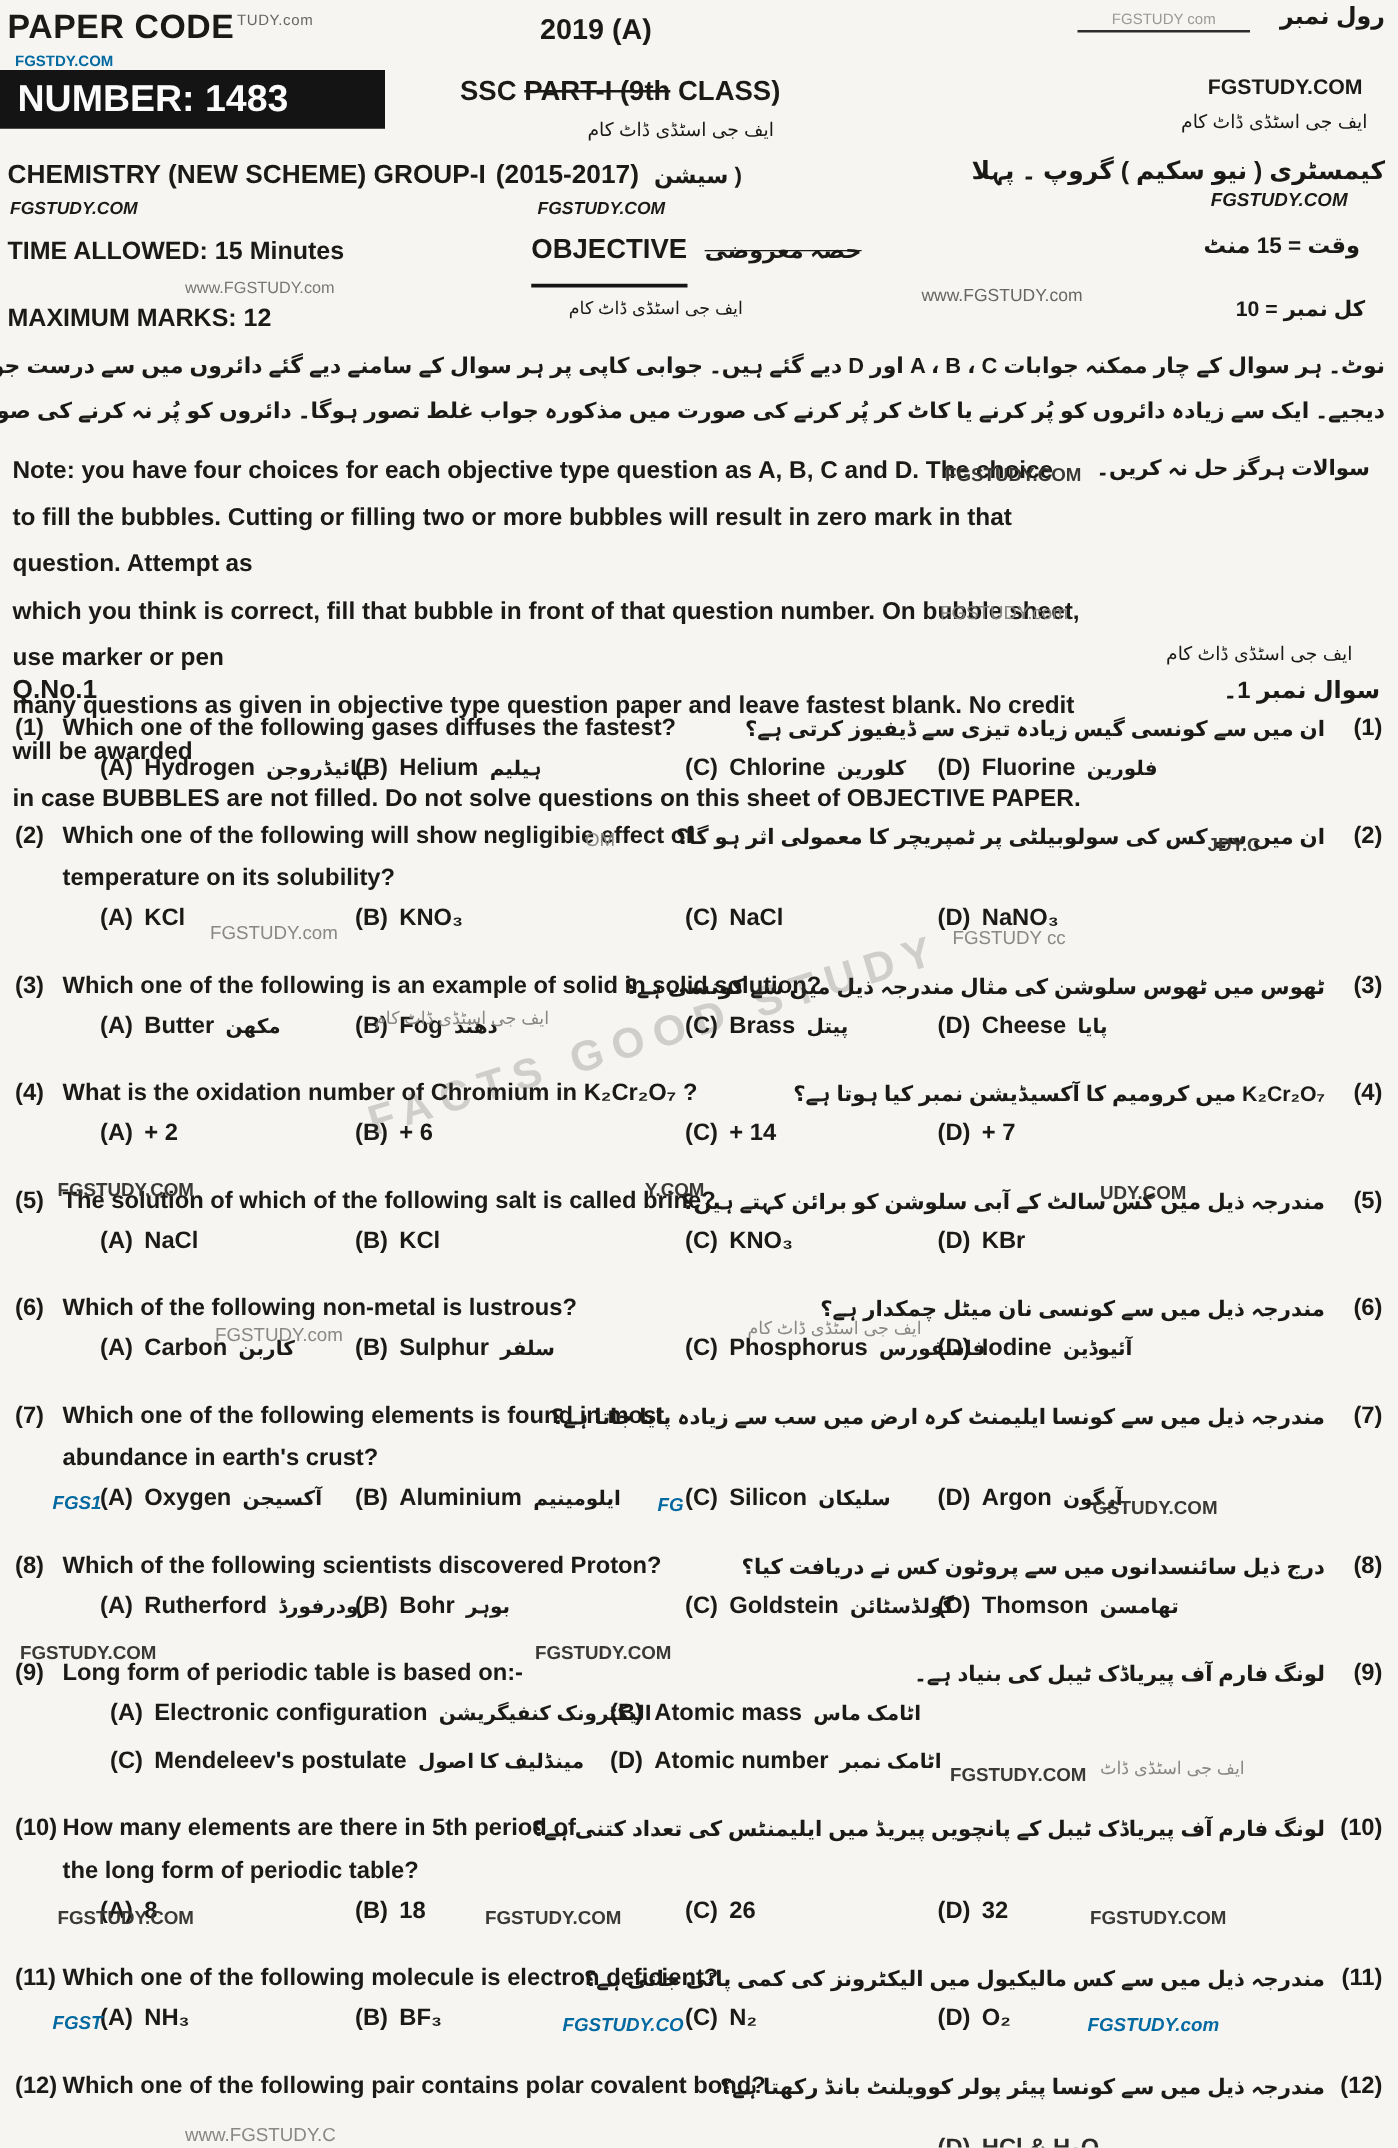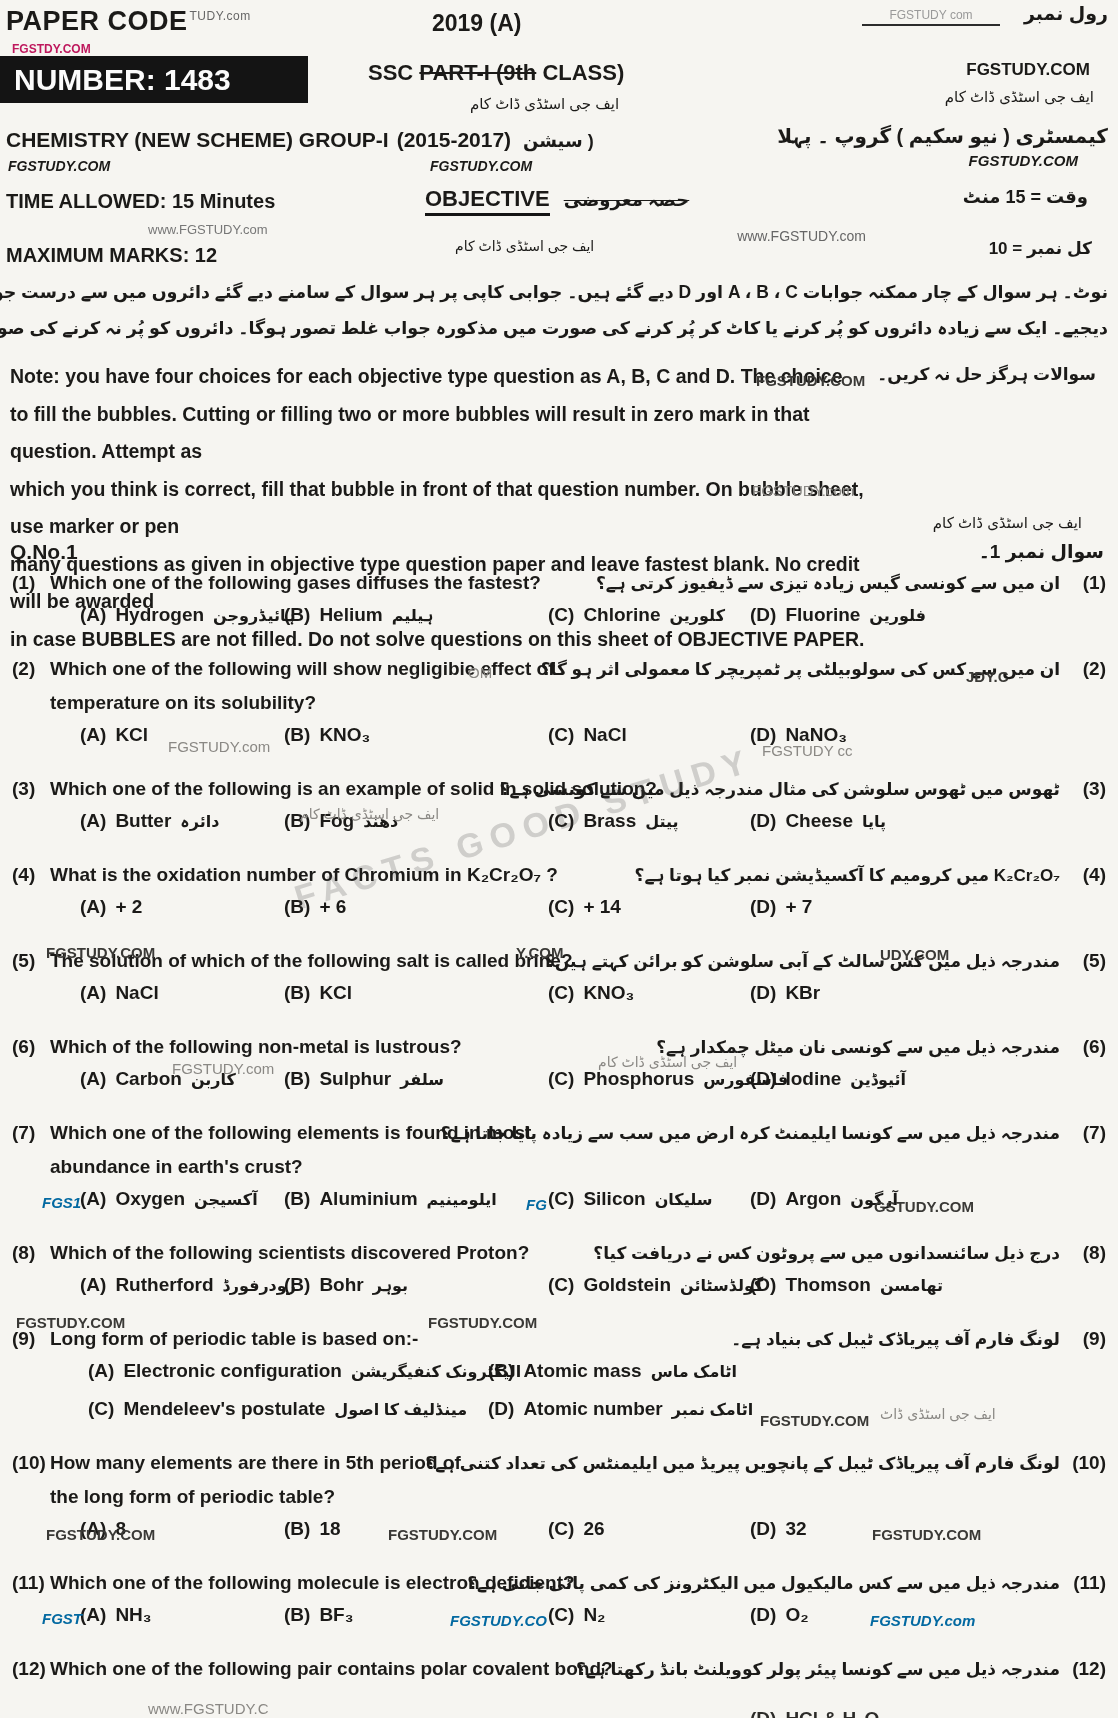"FGSTDY.COM" .h-tiny-wm { color: #be185d -> #0369a1 }
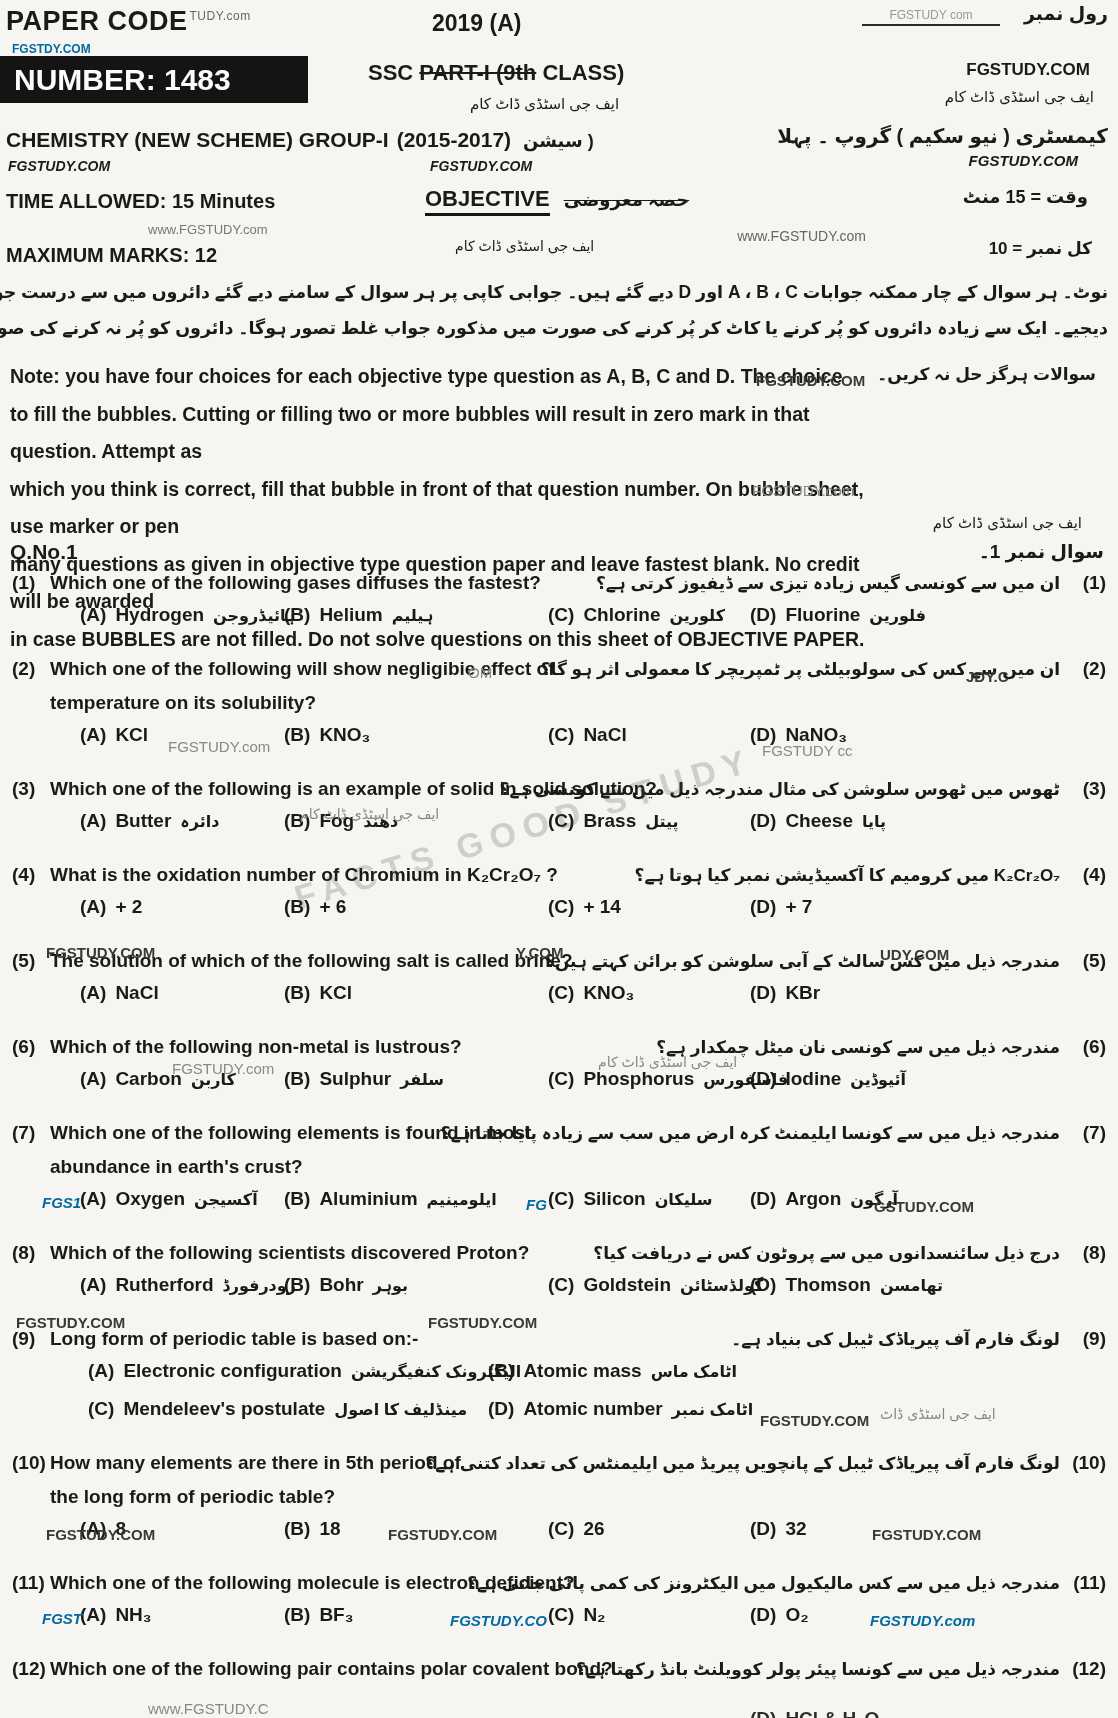"OBJECTIVE" .obj-u { padding-bottom: 2px -> 16px }
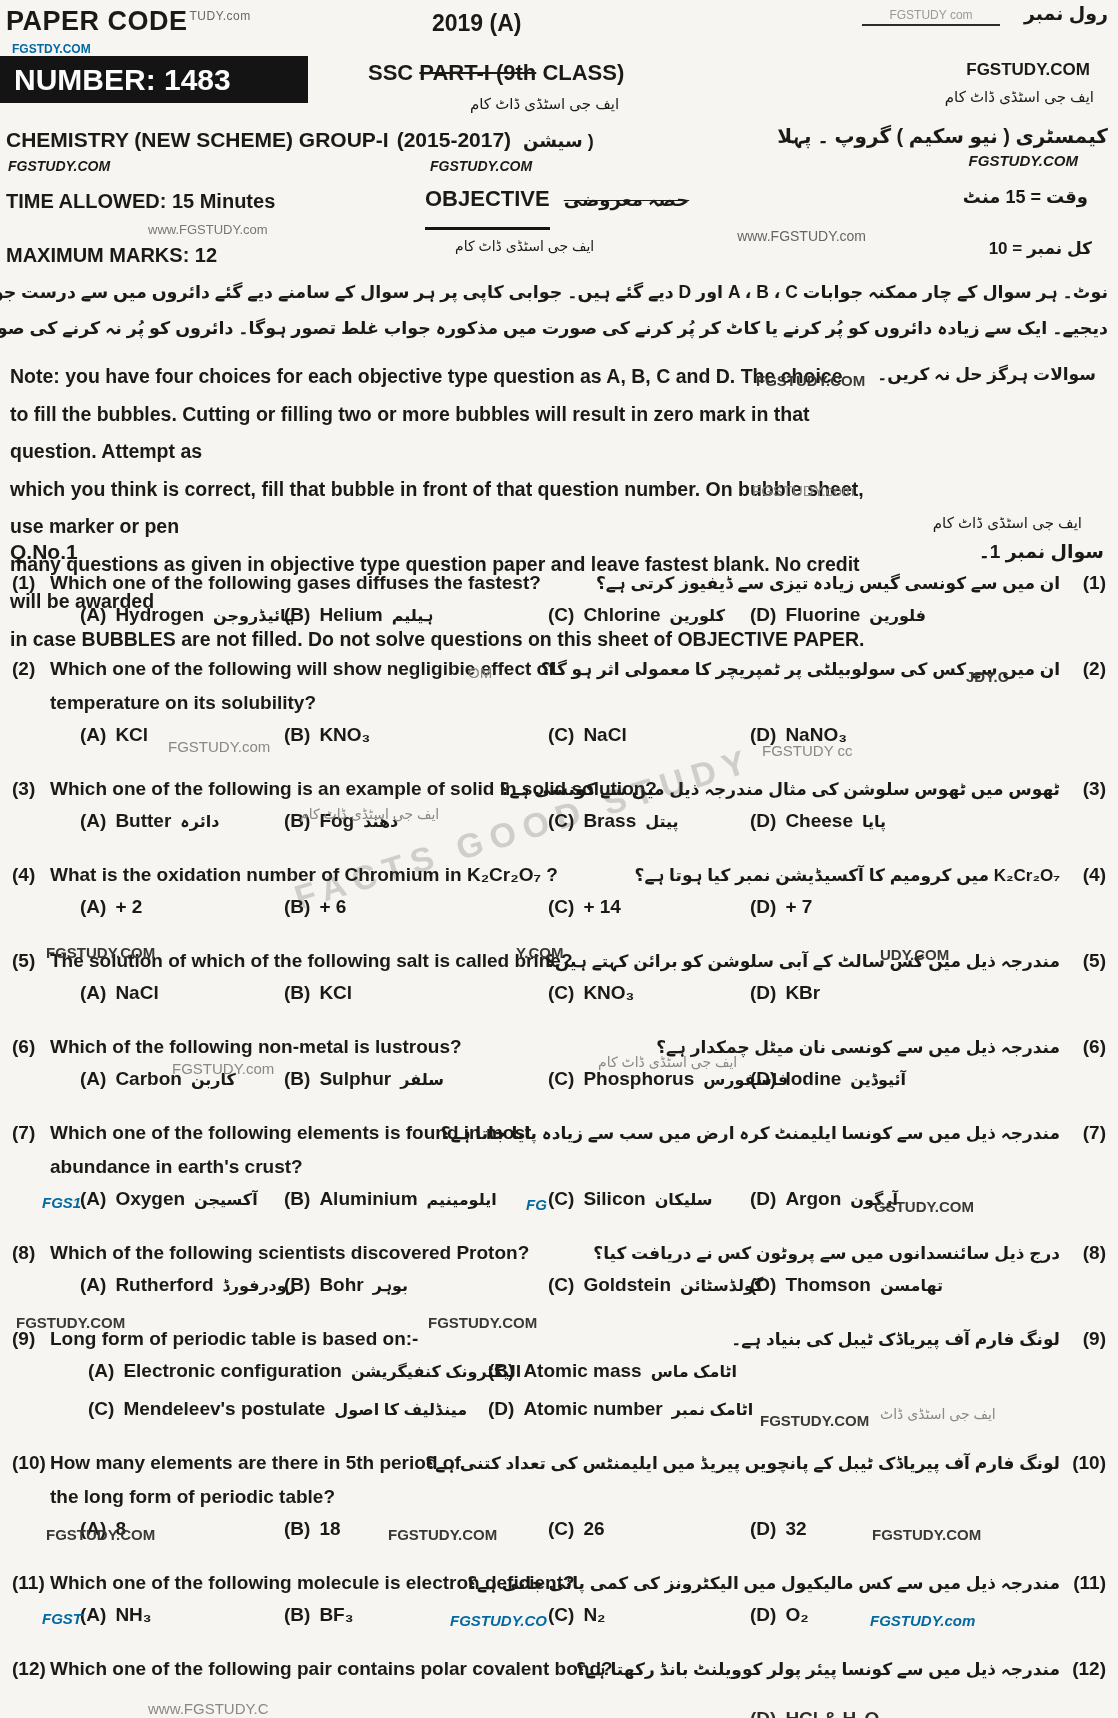"دائرہ" span.opt-ur { text: دائرہ -> مکھن }
